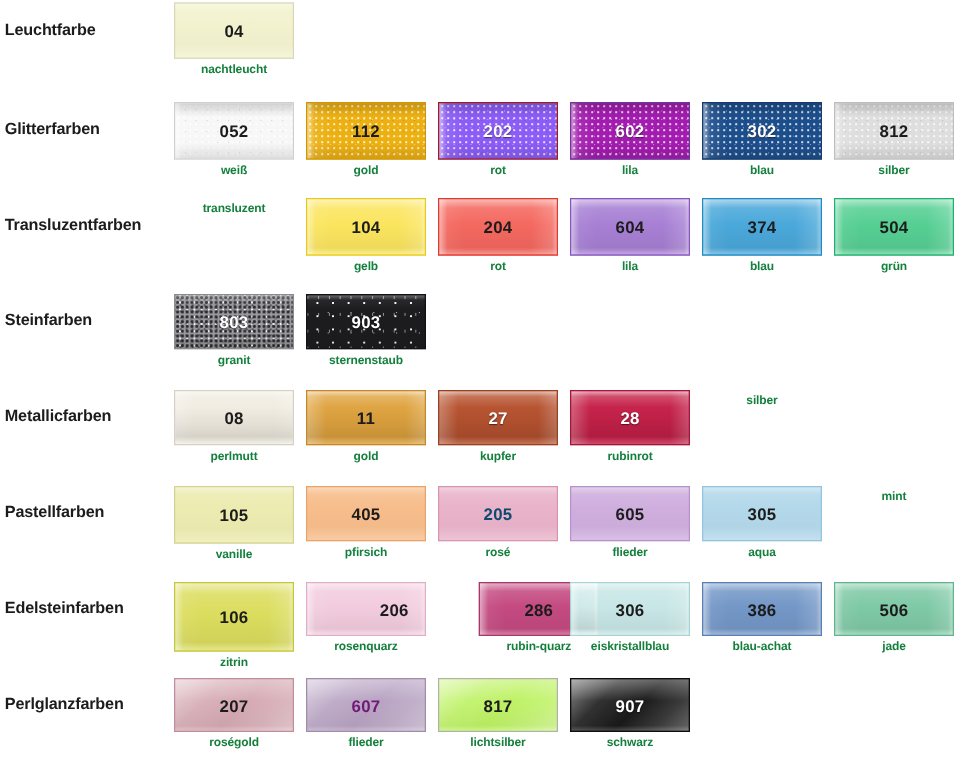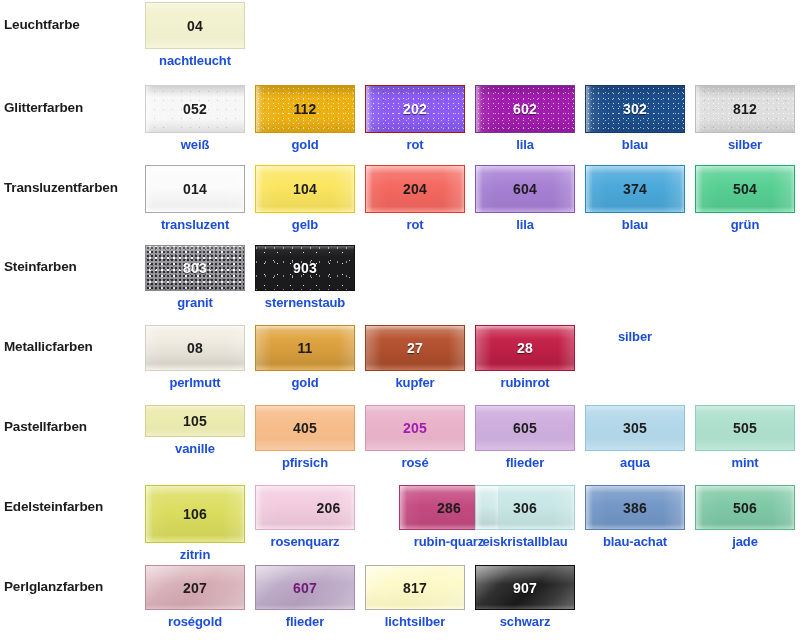"nachtleucht" .cap { color: #1d4ed8 -> #15803d; font-size: 13px -> 10px }
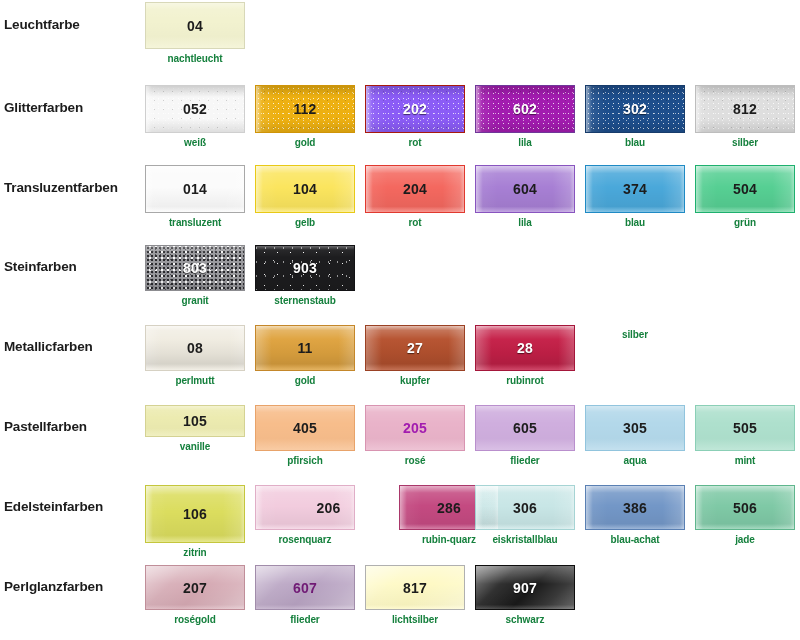"014" div.chip { html: <div> <div></div> <div></div> <div>014</div> </div> -> none }
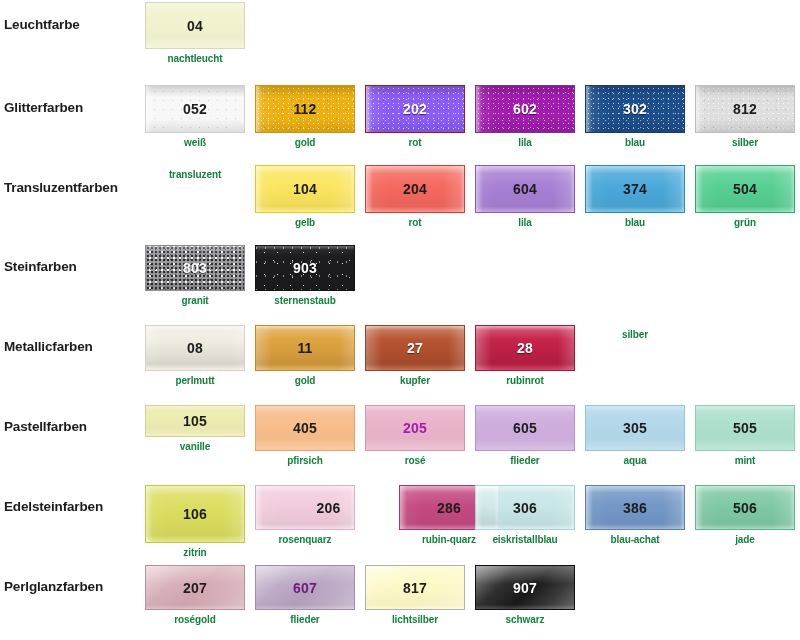"105" div.chip { height: 32px -> 48px }
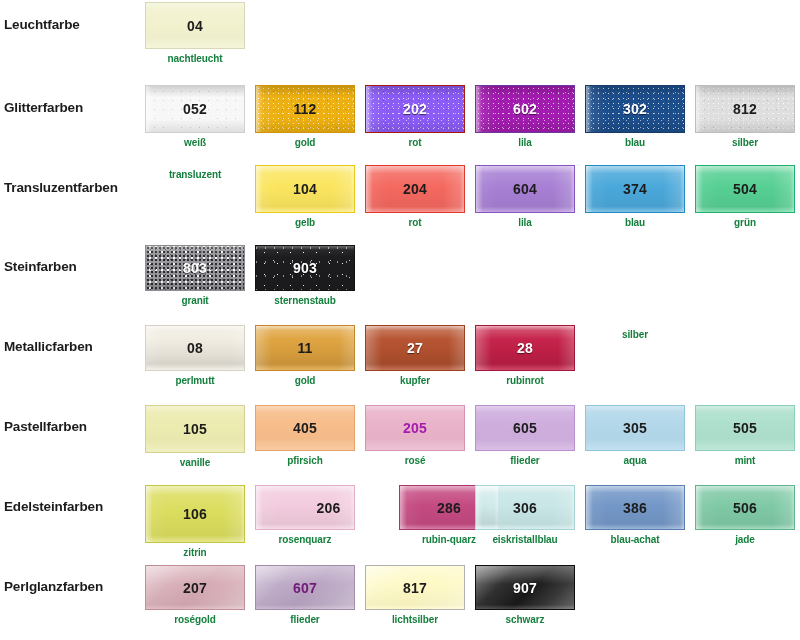"205" div.num { color: #a21caf -> #0c4a6e }
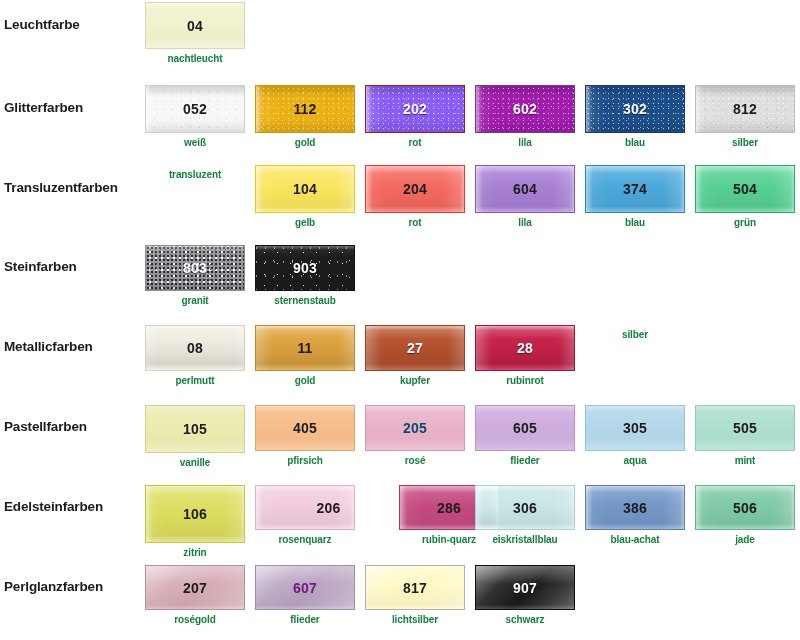"505" div.chip { html: <div> <div></div> <div></div> <div>505</div> </div> -> none }
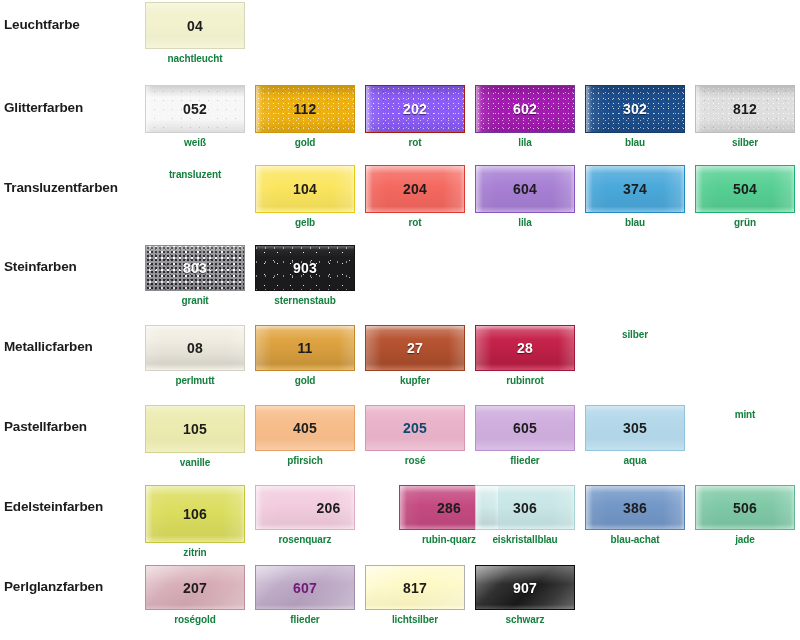"817" div.chip { background: #fef9c3 -> #bef264 }
